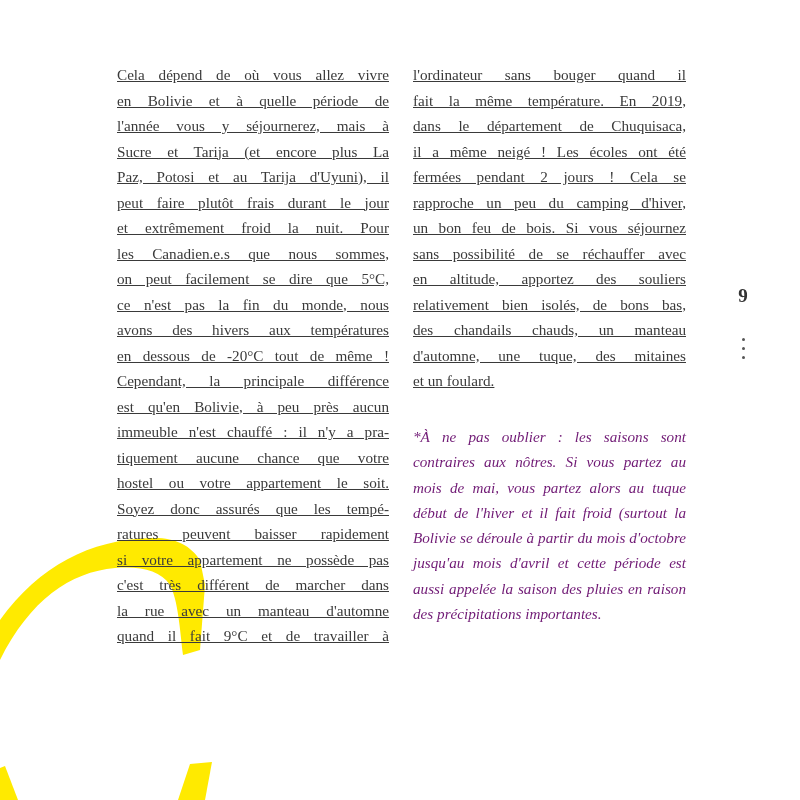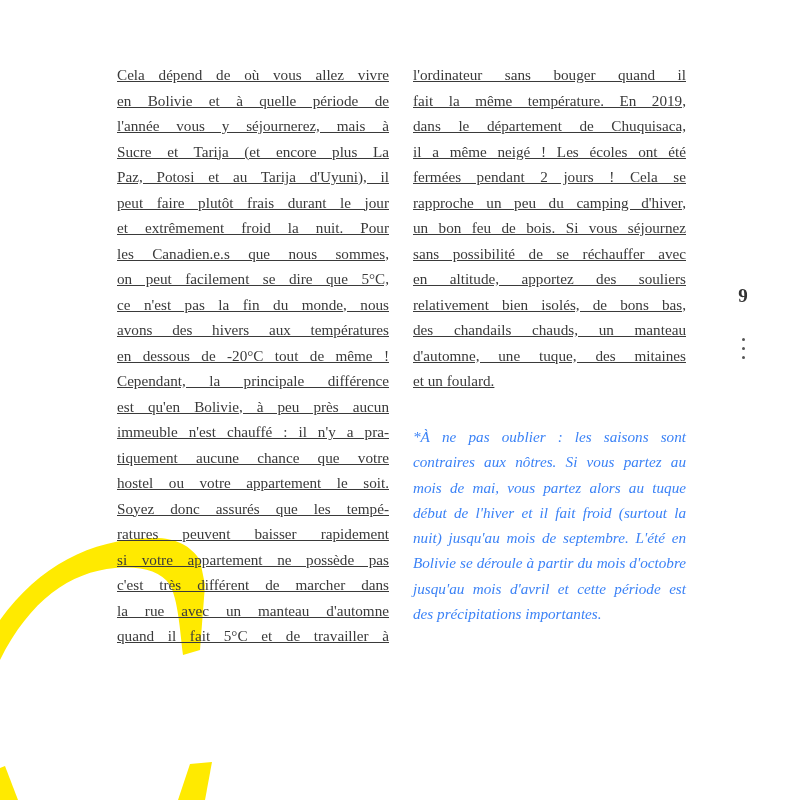"*À ne pas oublier :" .note { color: #3b82f6 -> #701a75 }
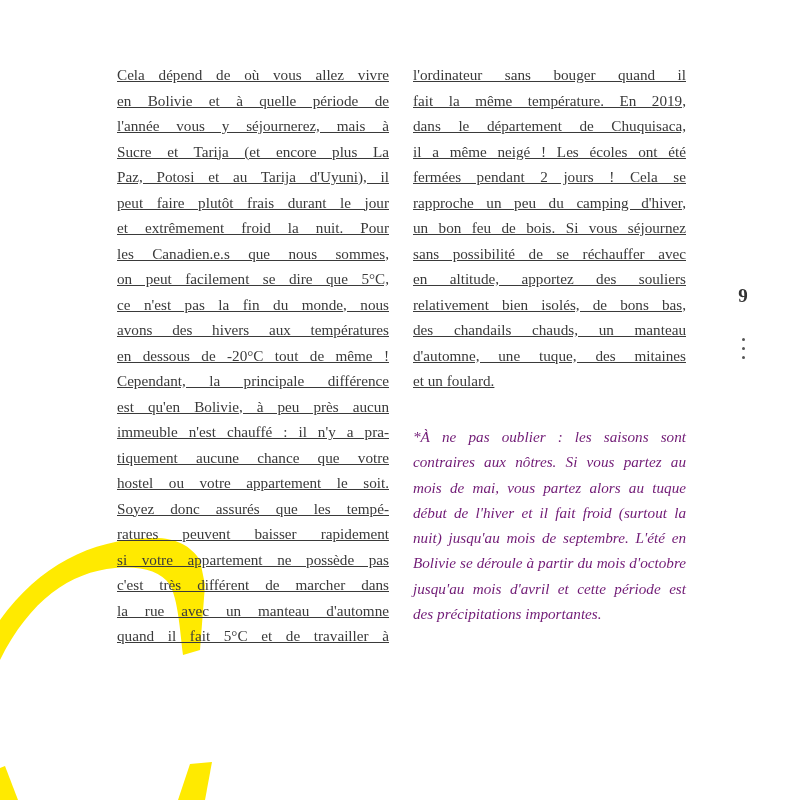"nuit) jusqu'au mois de septembre." span.ln { html: <span>nuit) jusqu'au mois de septembre. L'été en</span> -> none }
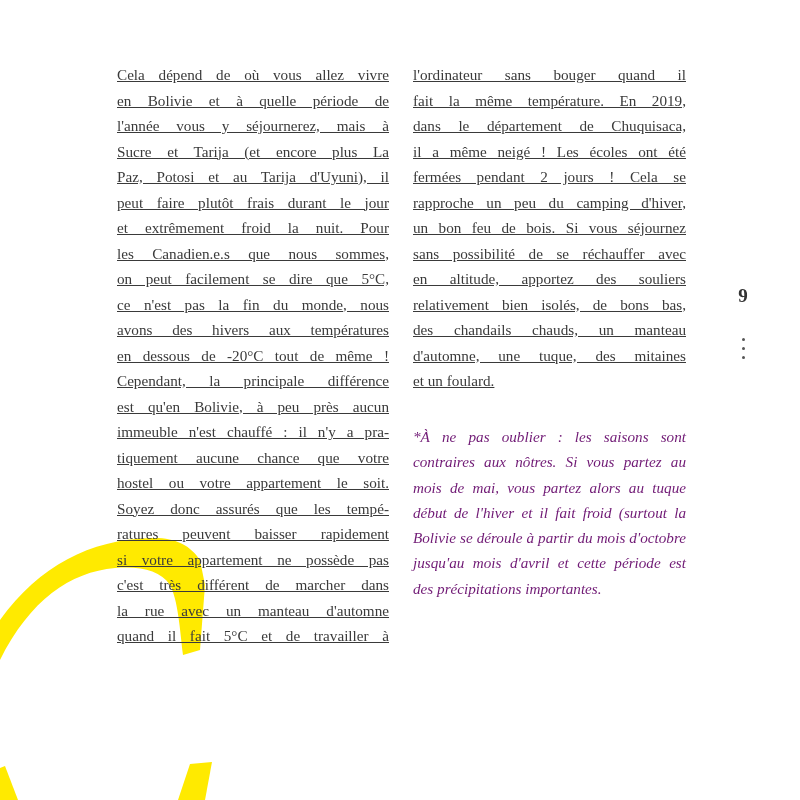"aussi appelée la saison des" span.ln { html: none -> <span>aussi appelée la saison des pluies en raison</span> }
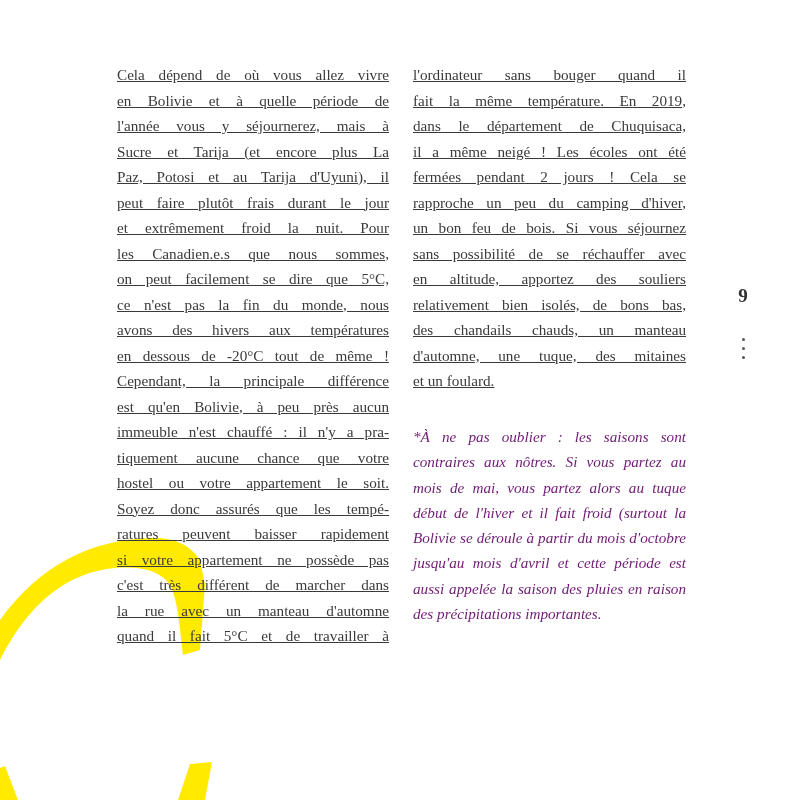"quand il fait 5°C et" span.ln { text: 5 -> 9 }
